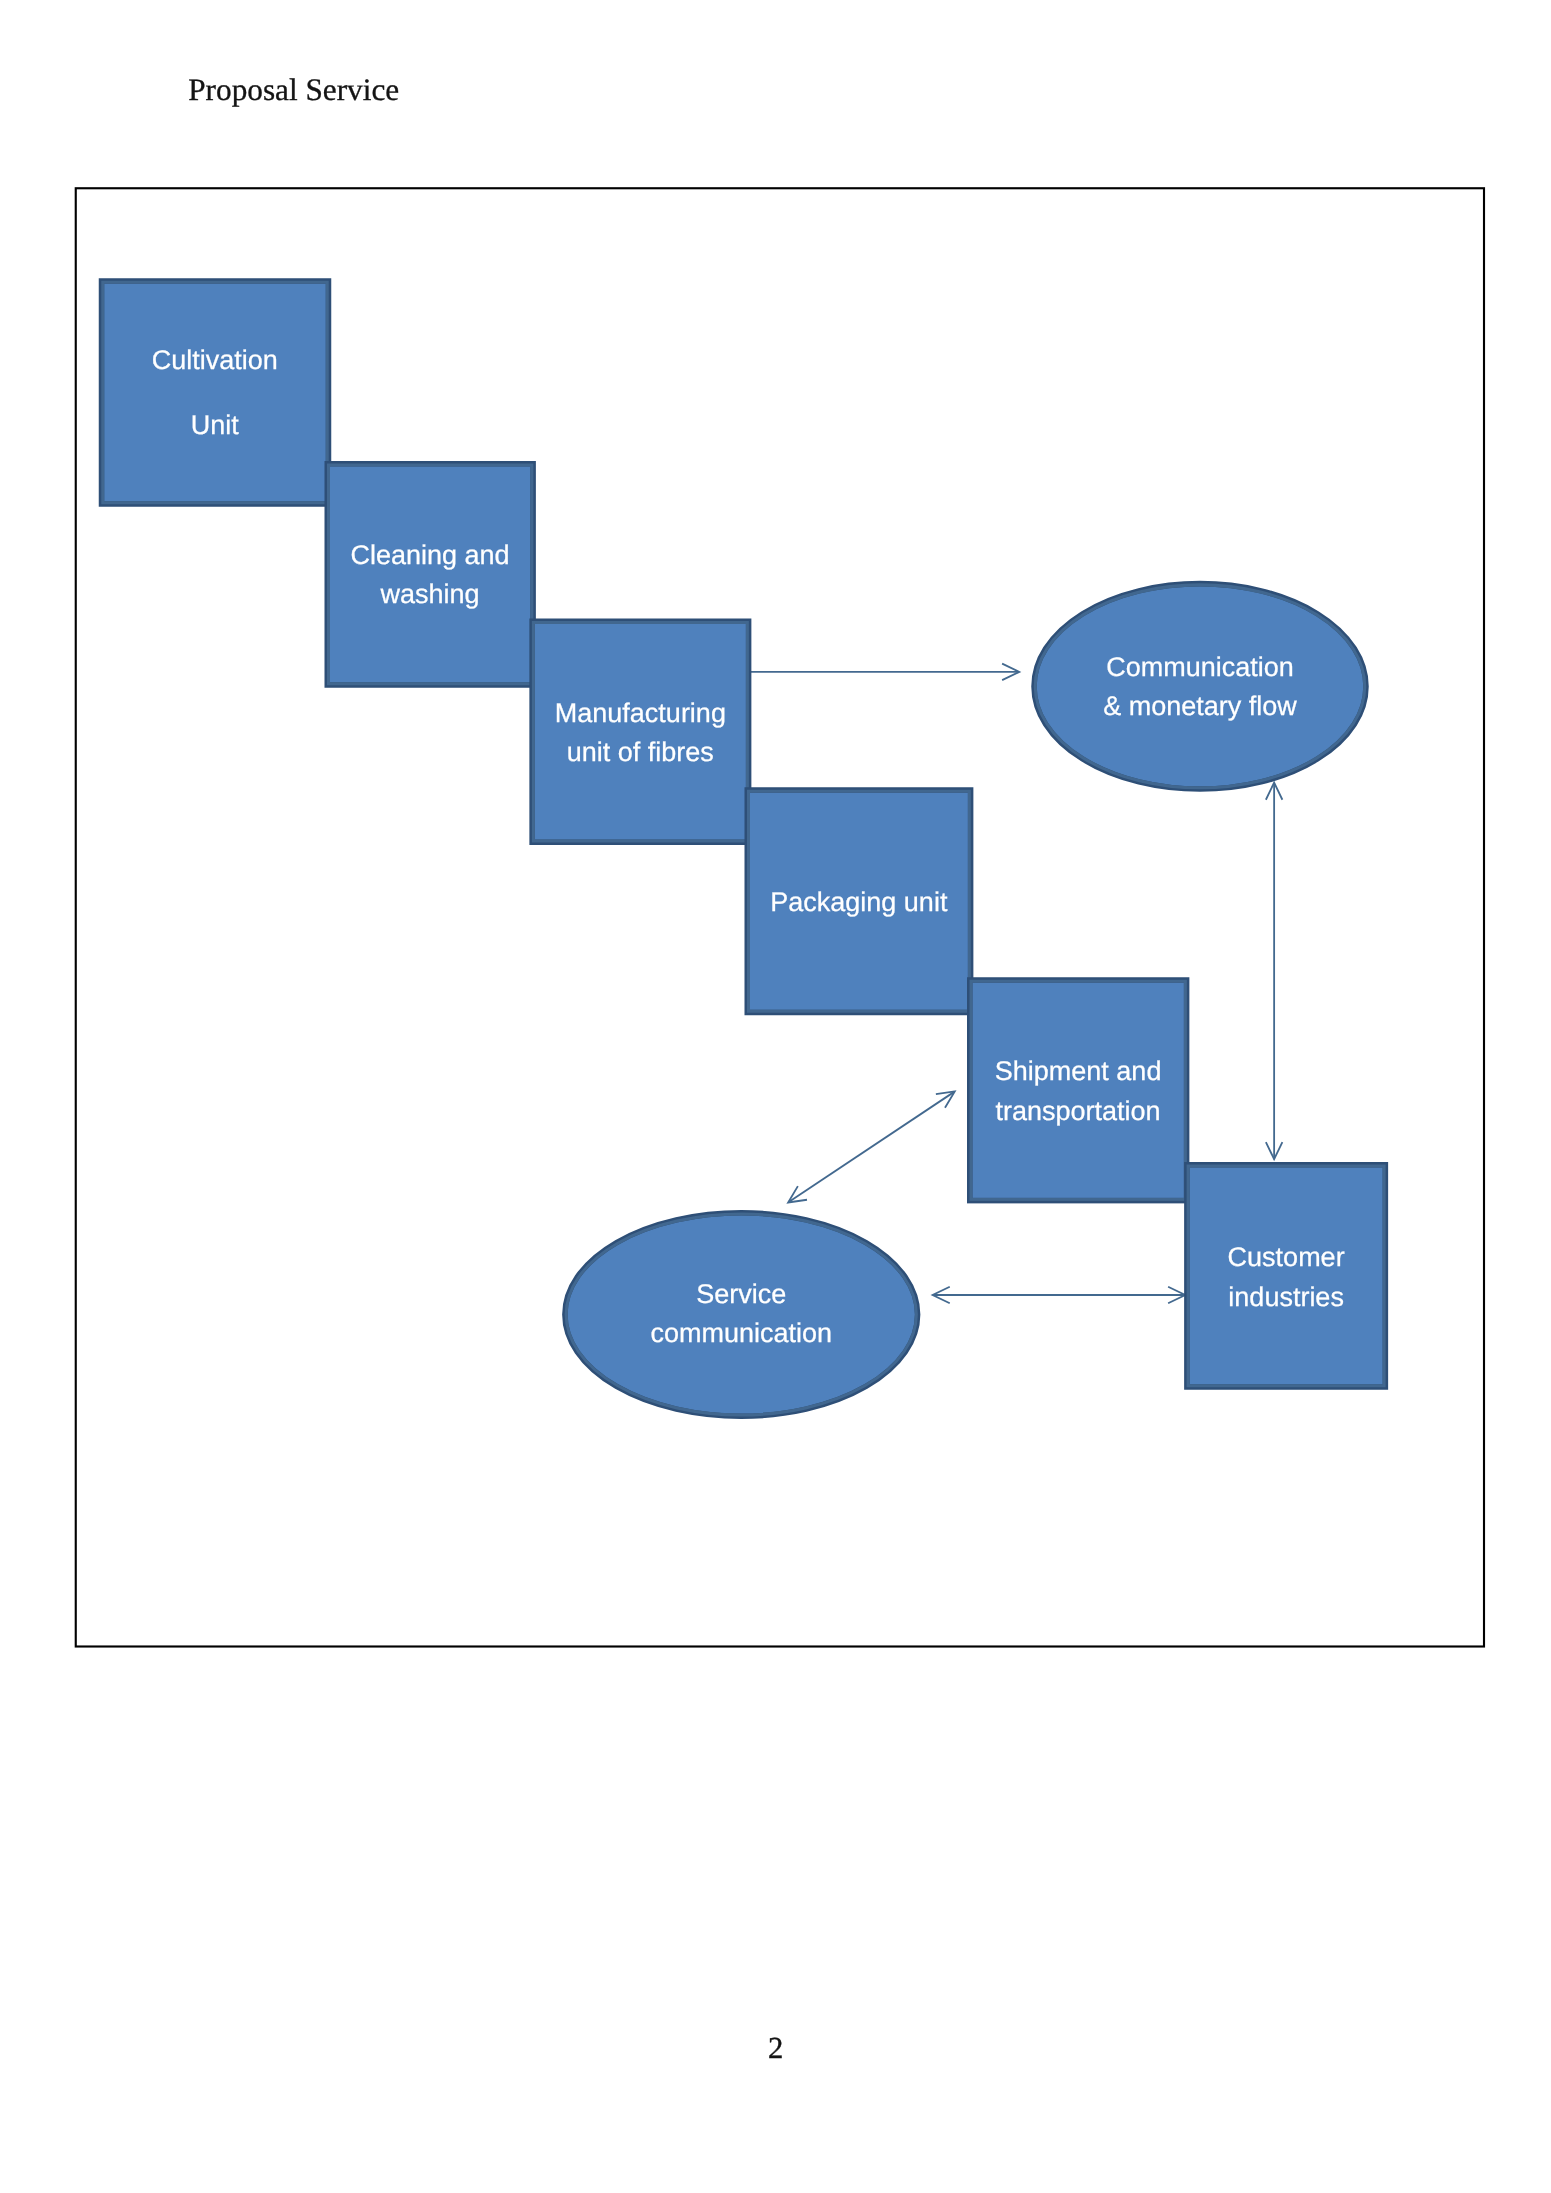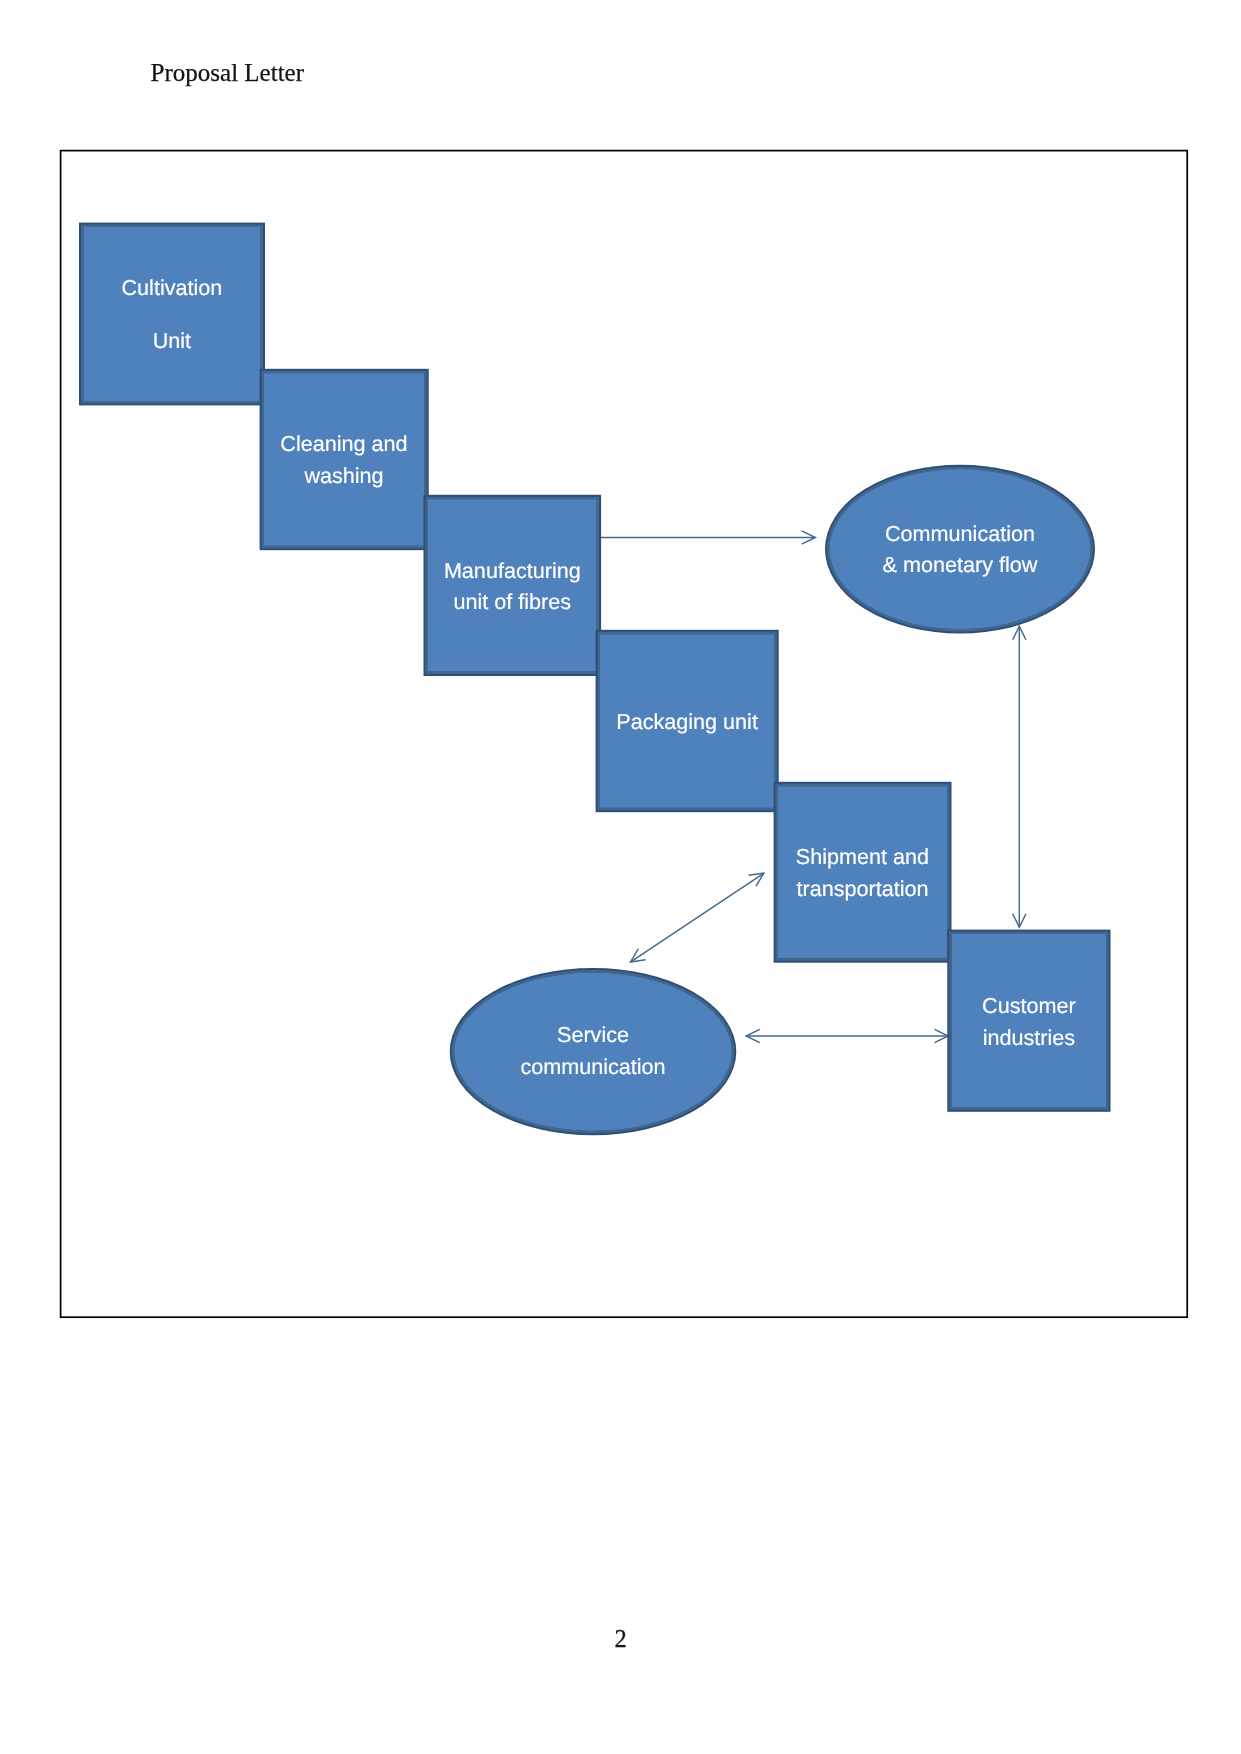"Proposal Letter" div { text: Letter -> Service }
